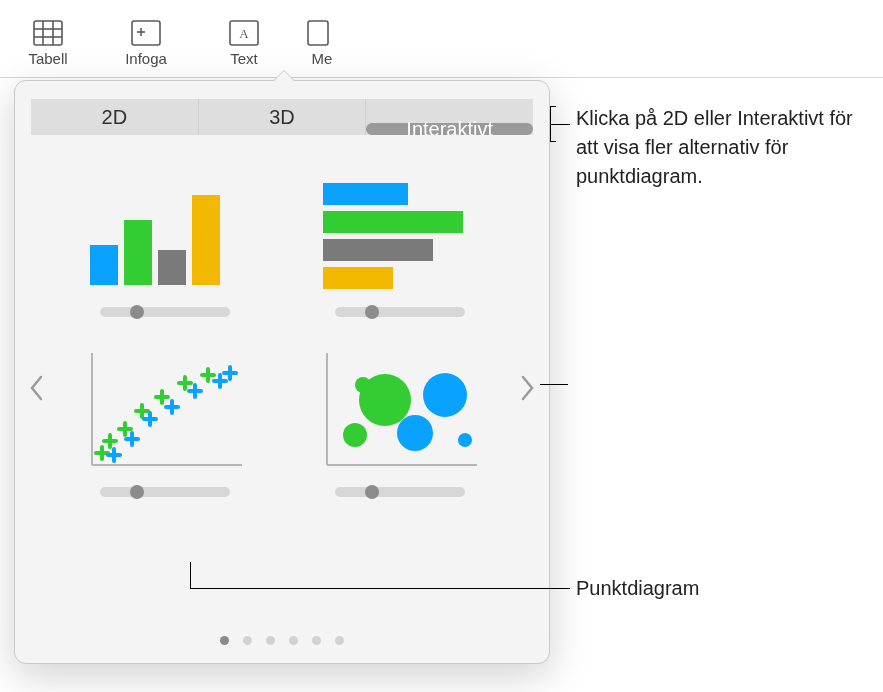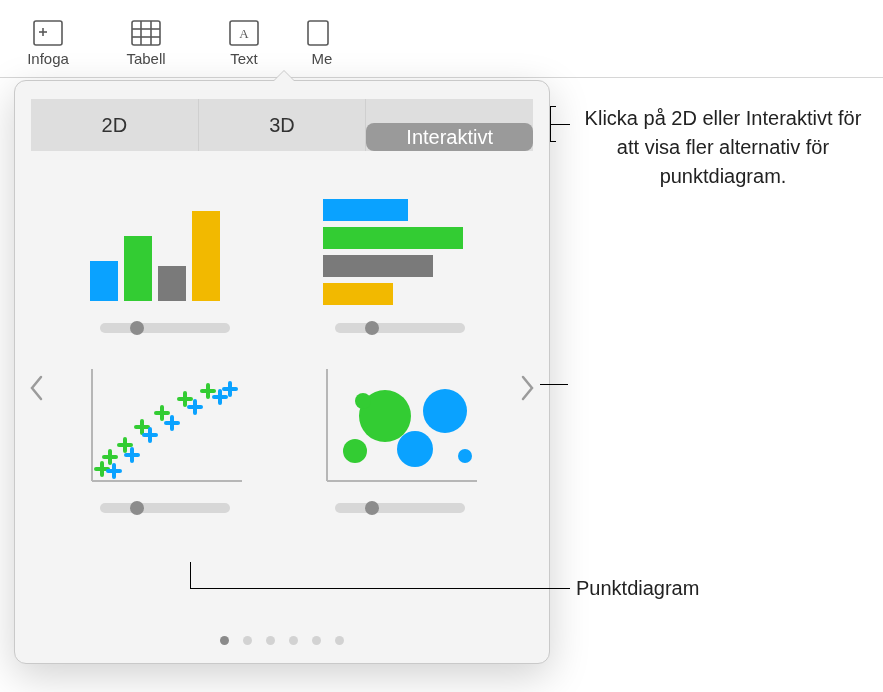"Infoga" div.tool { order: before "Tabell" -> after "Tabell" }
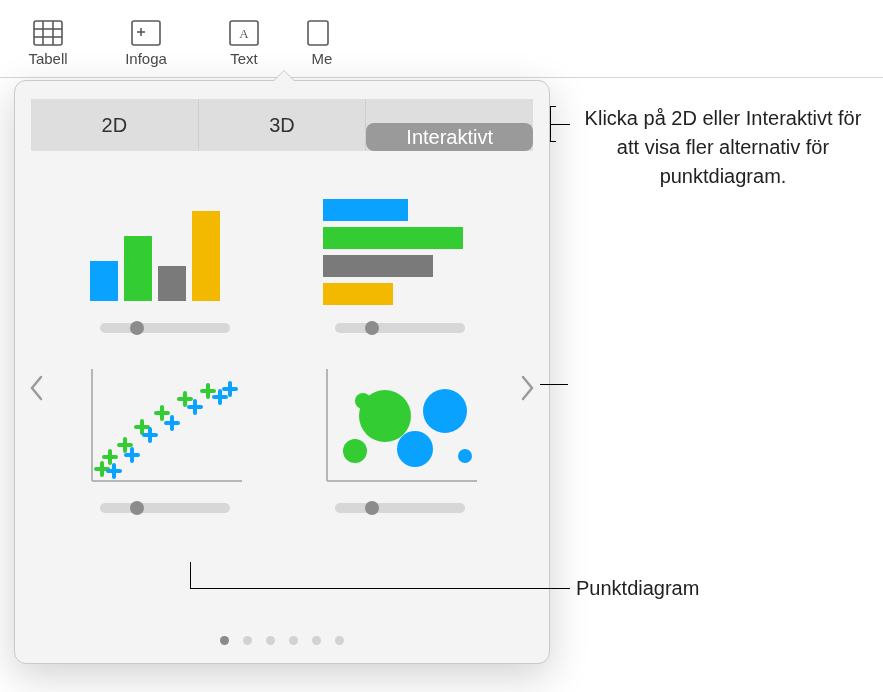"2D" .seg { height: 52px -> 36px }
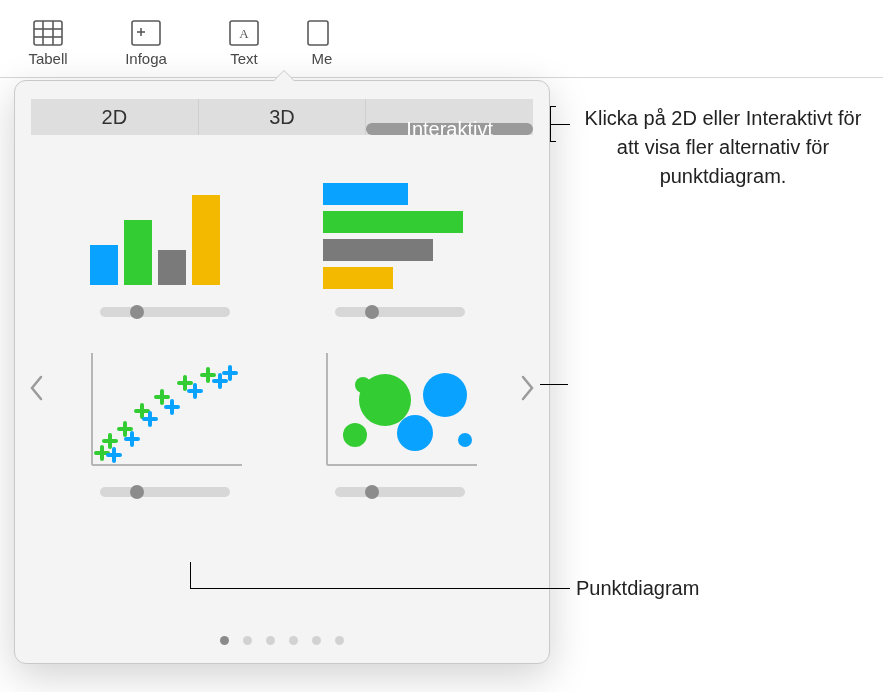"Klicka på 2D eller Interaktivt" .annotations { text-align: center -> none }
